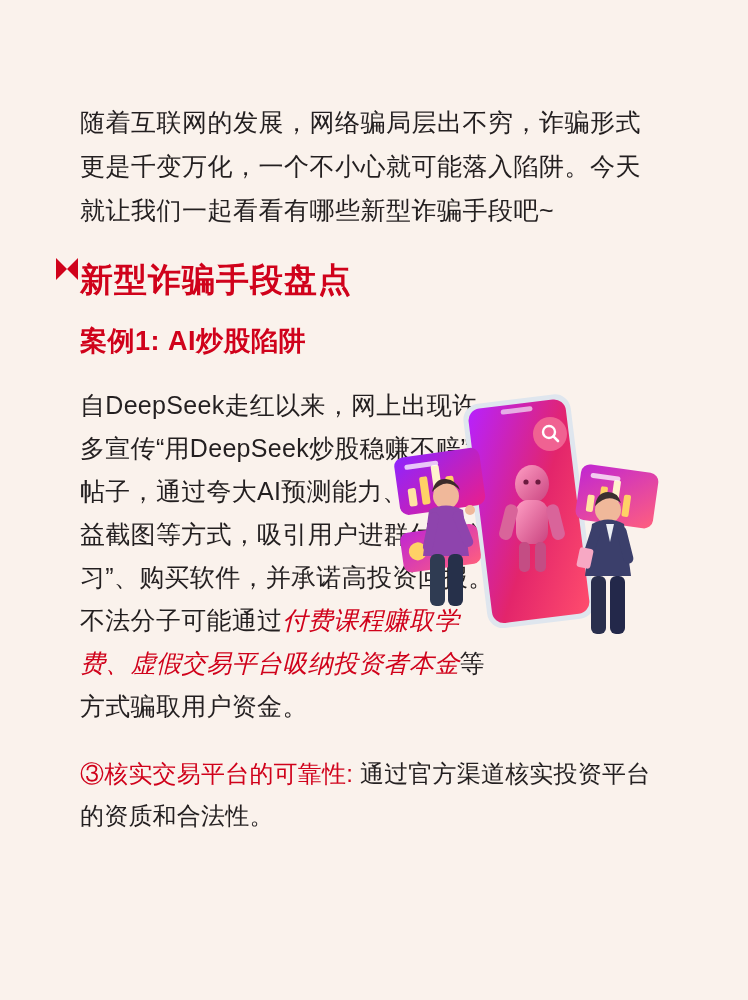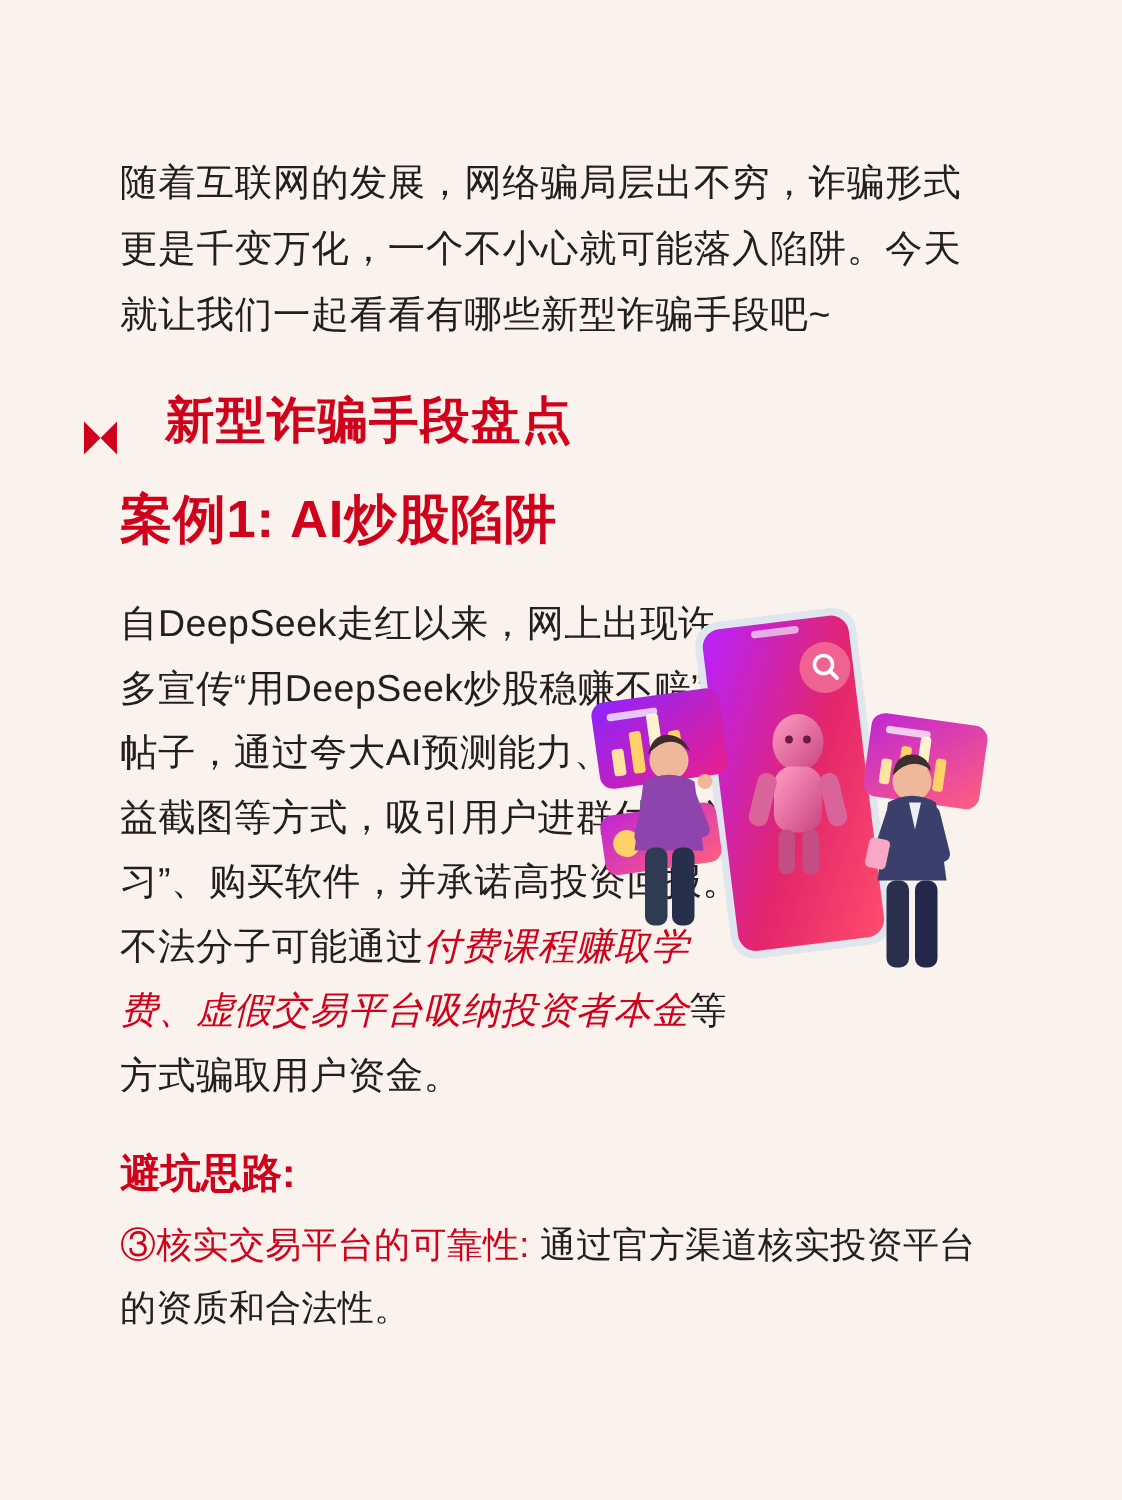"新型诈骗手段盘点" .section-heading { align-items: flex-end -> flex-start; gap: 30px -> none }
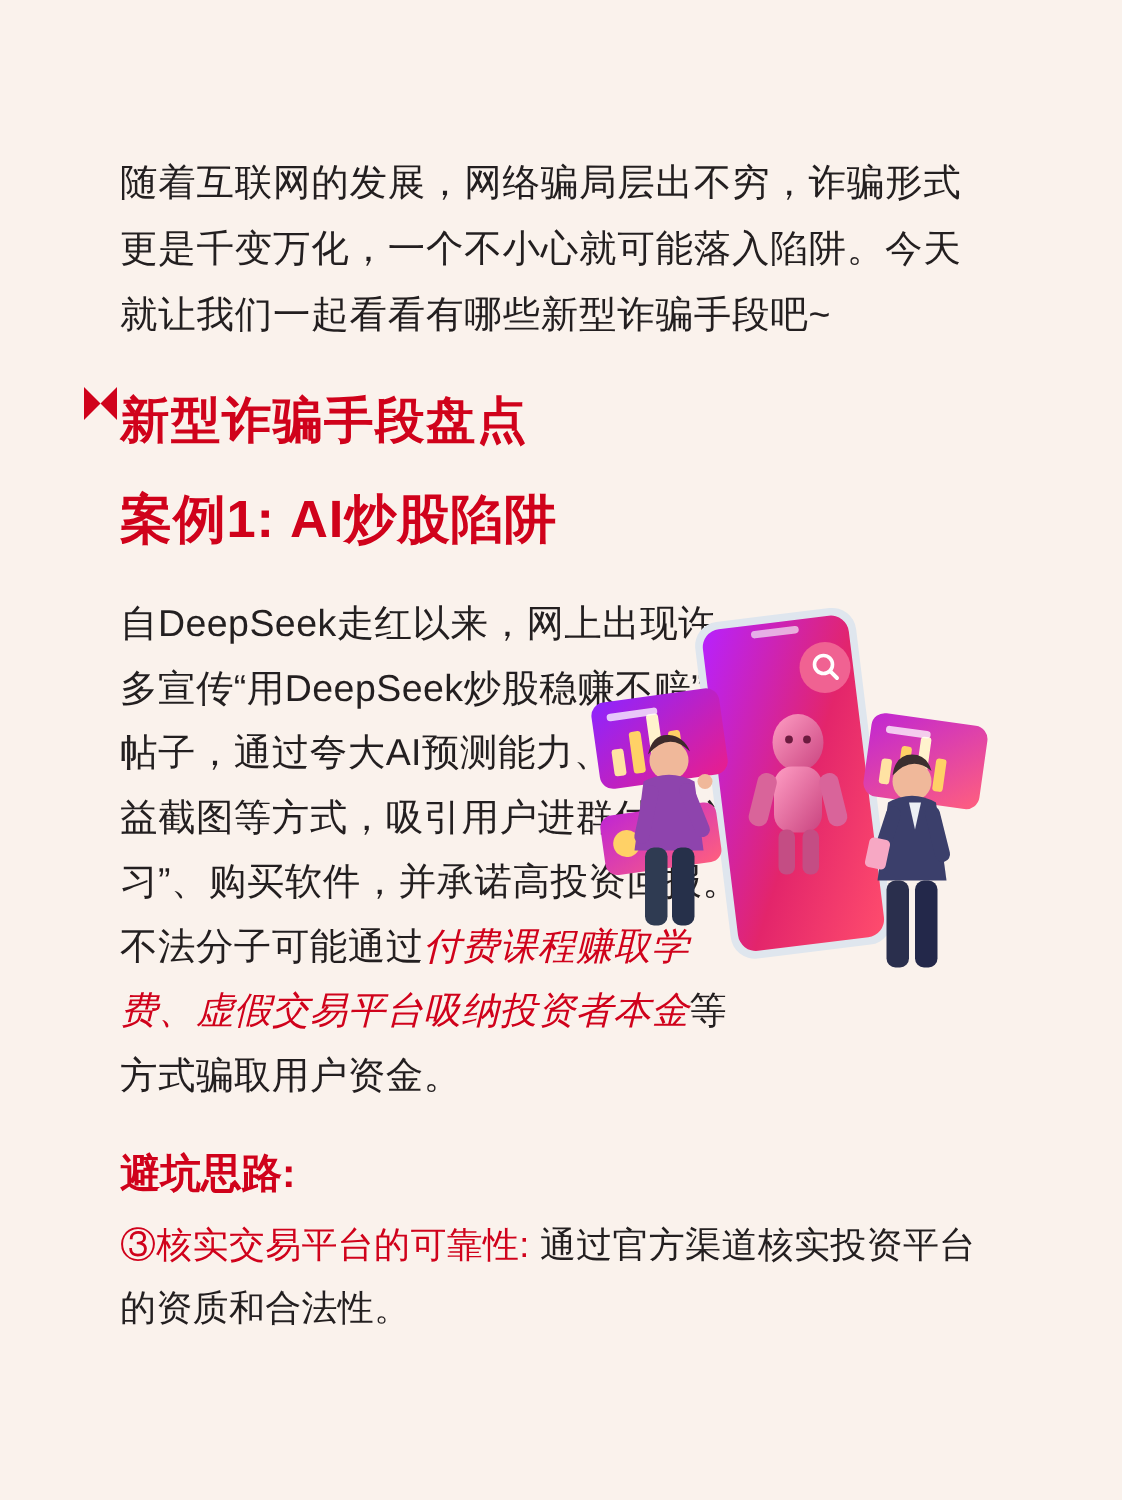"案例1: AI炒股陷阱" .case-title { font-size: 35px -> 27px }
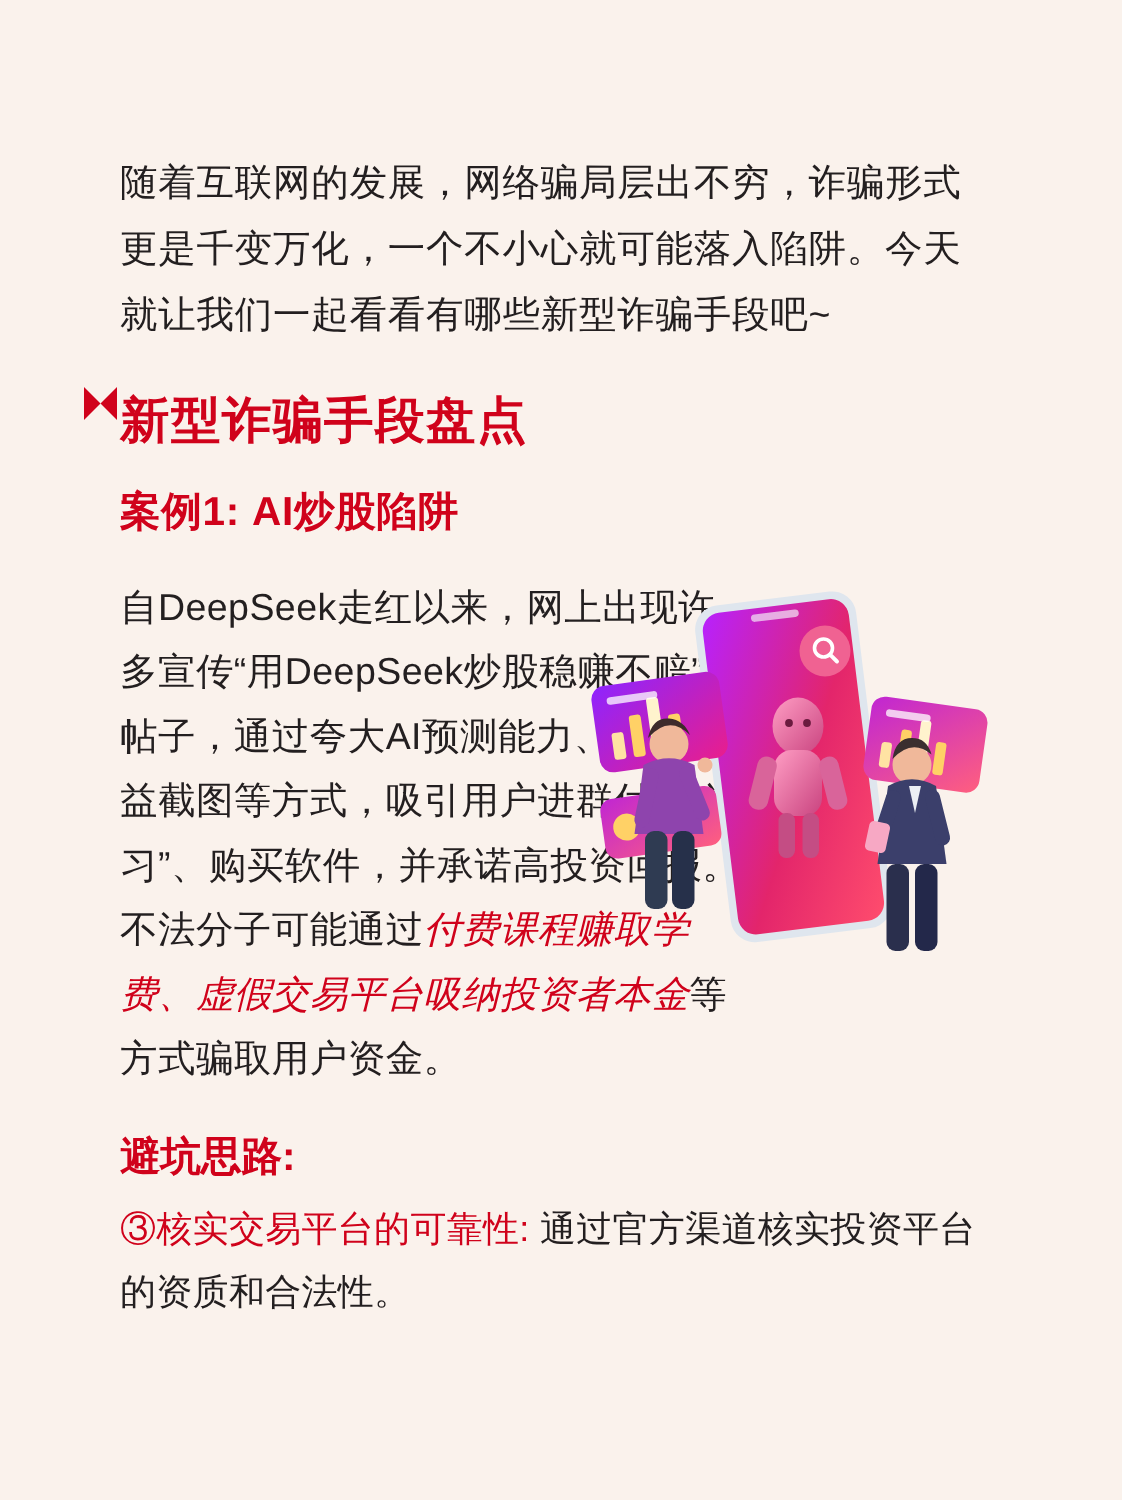"避坑思路:" h3.tips-title { html: <h3>避坑思路:</h3> -> none }
